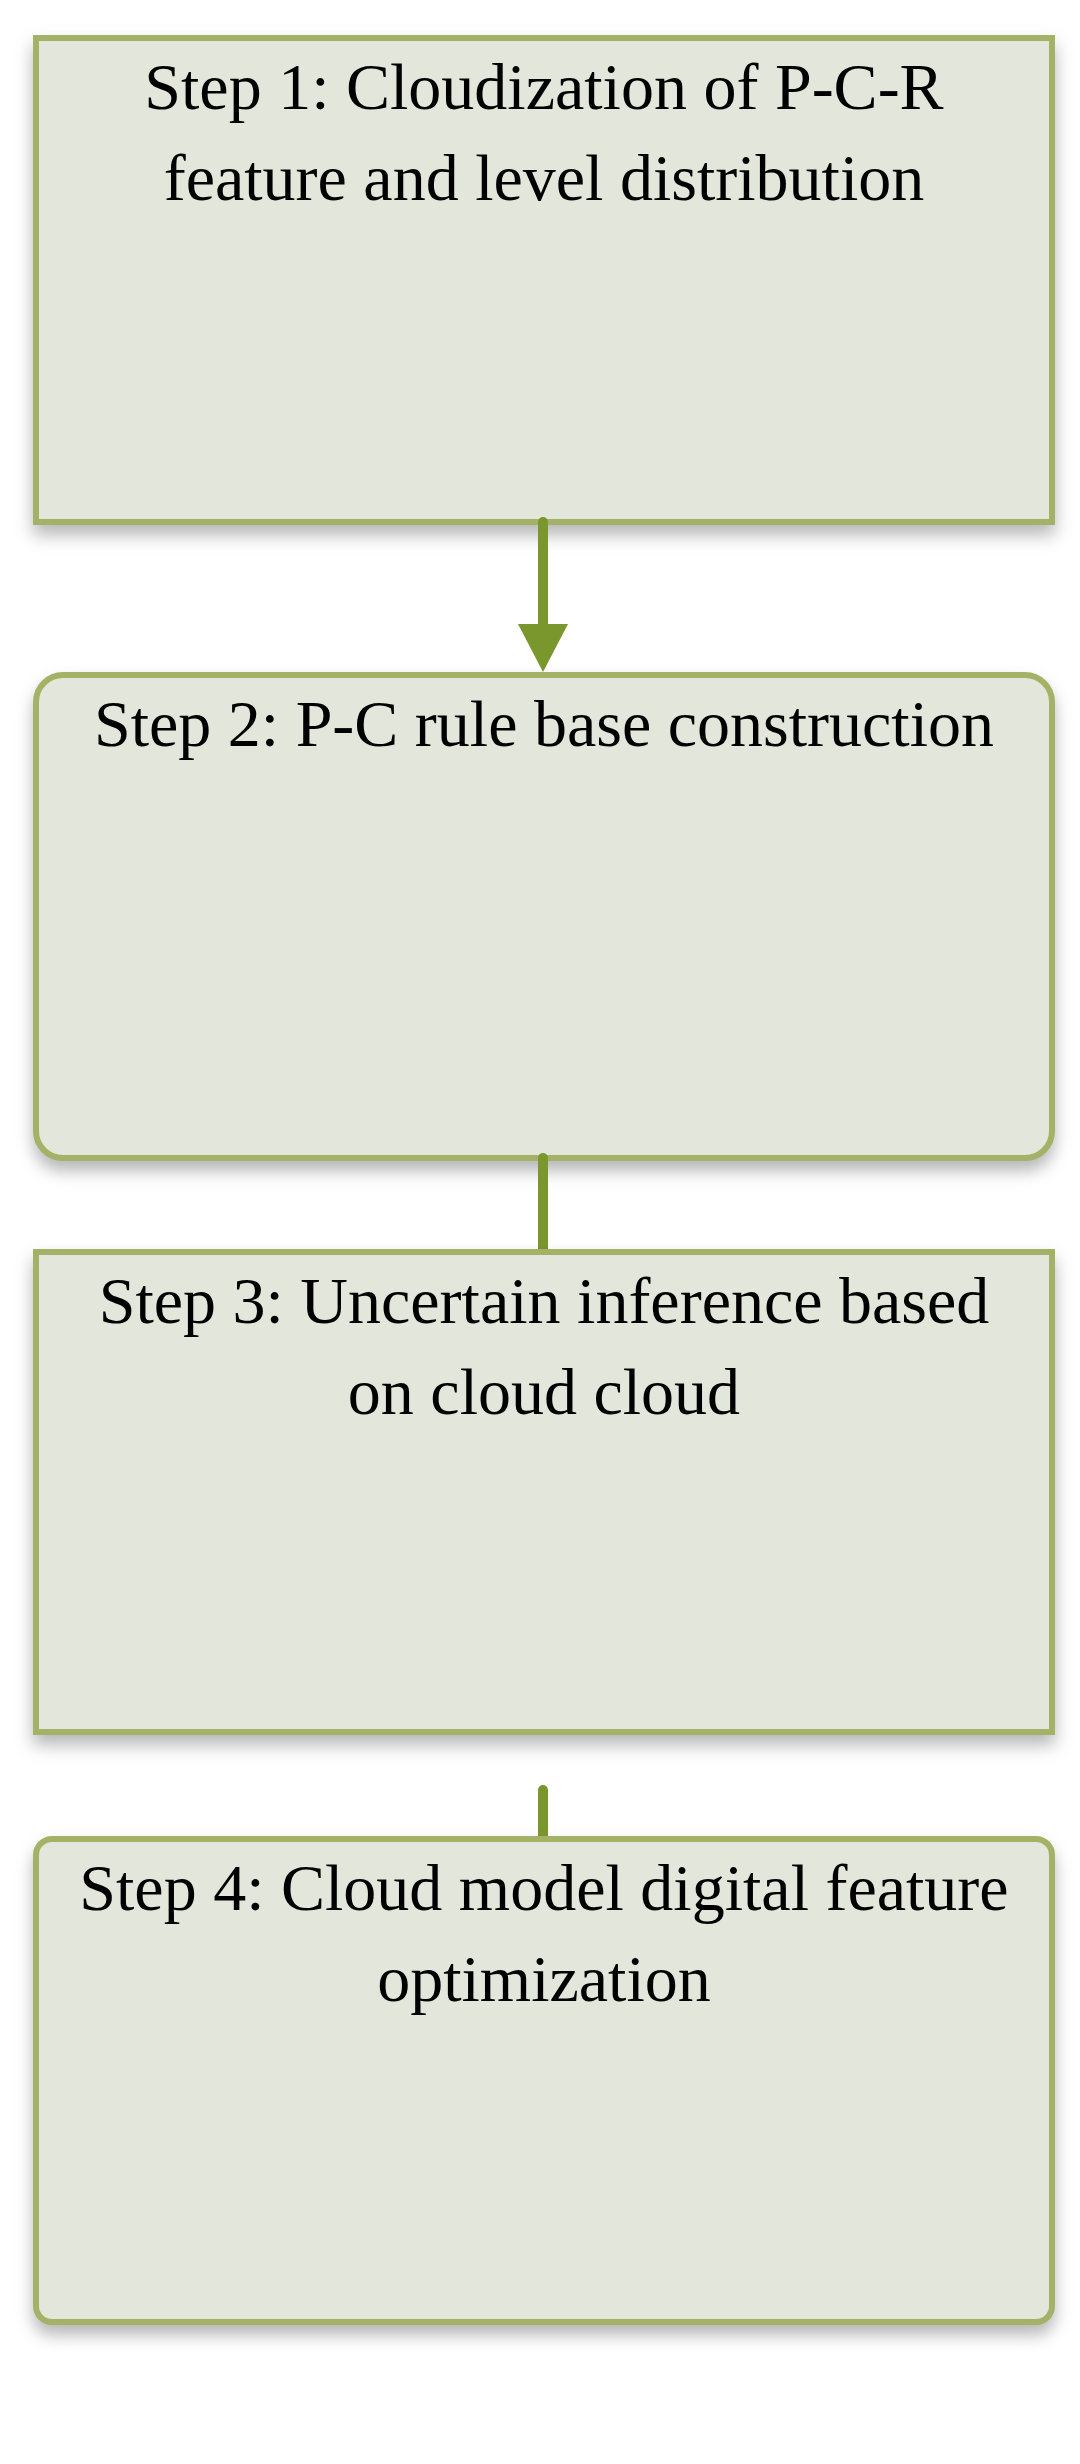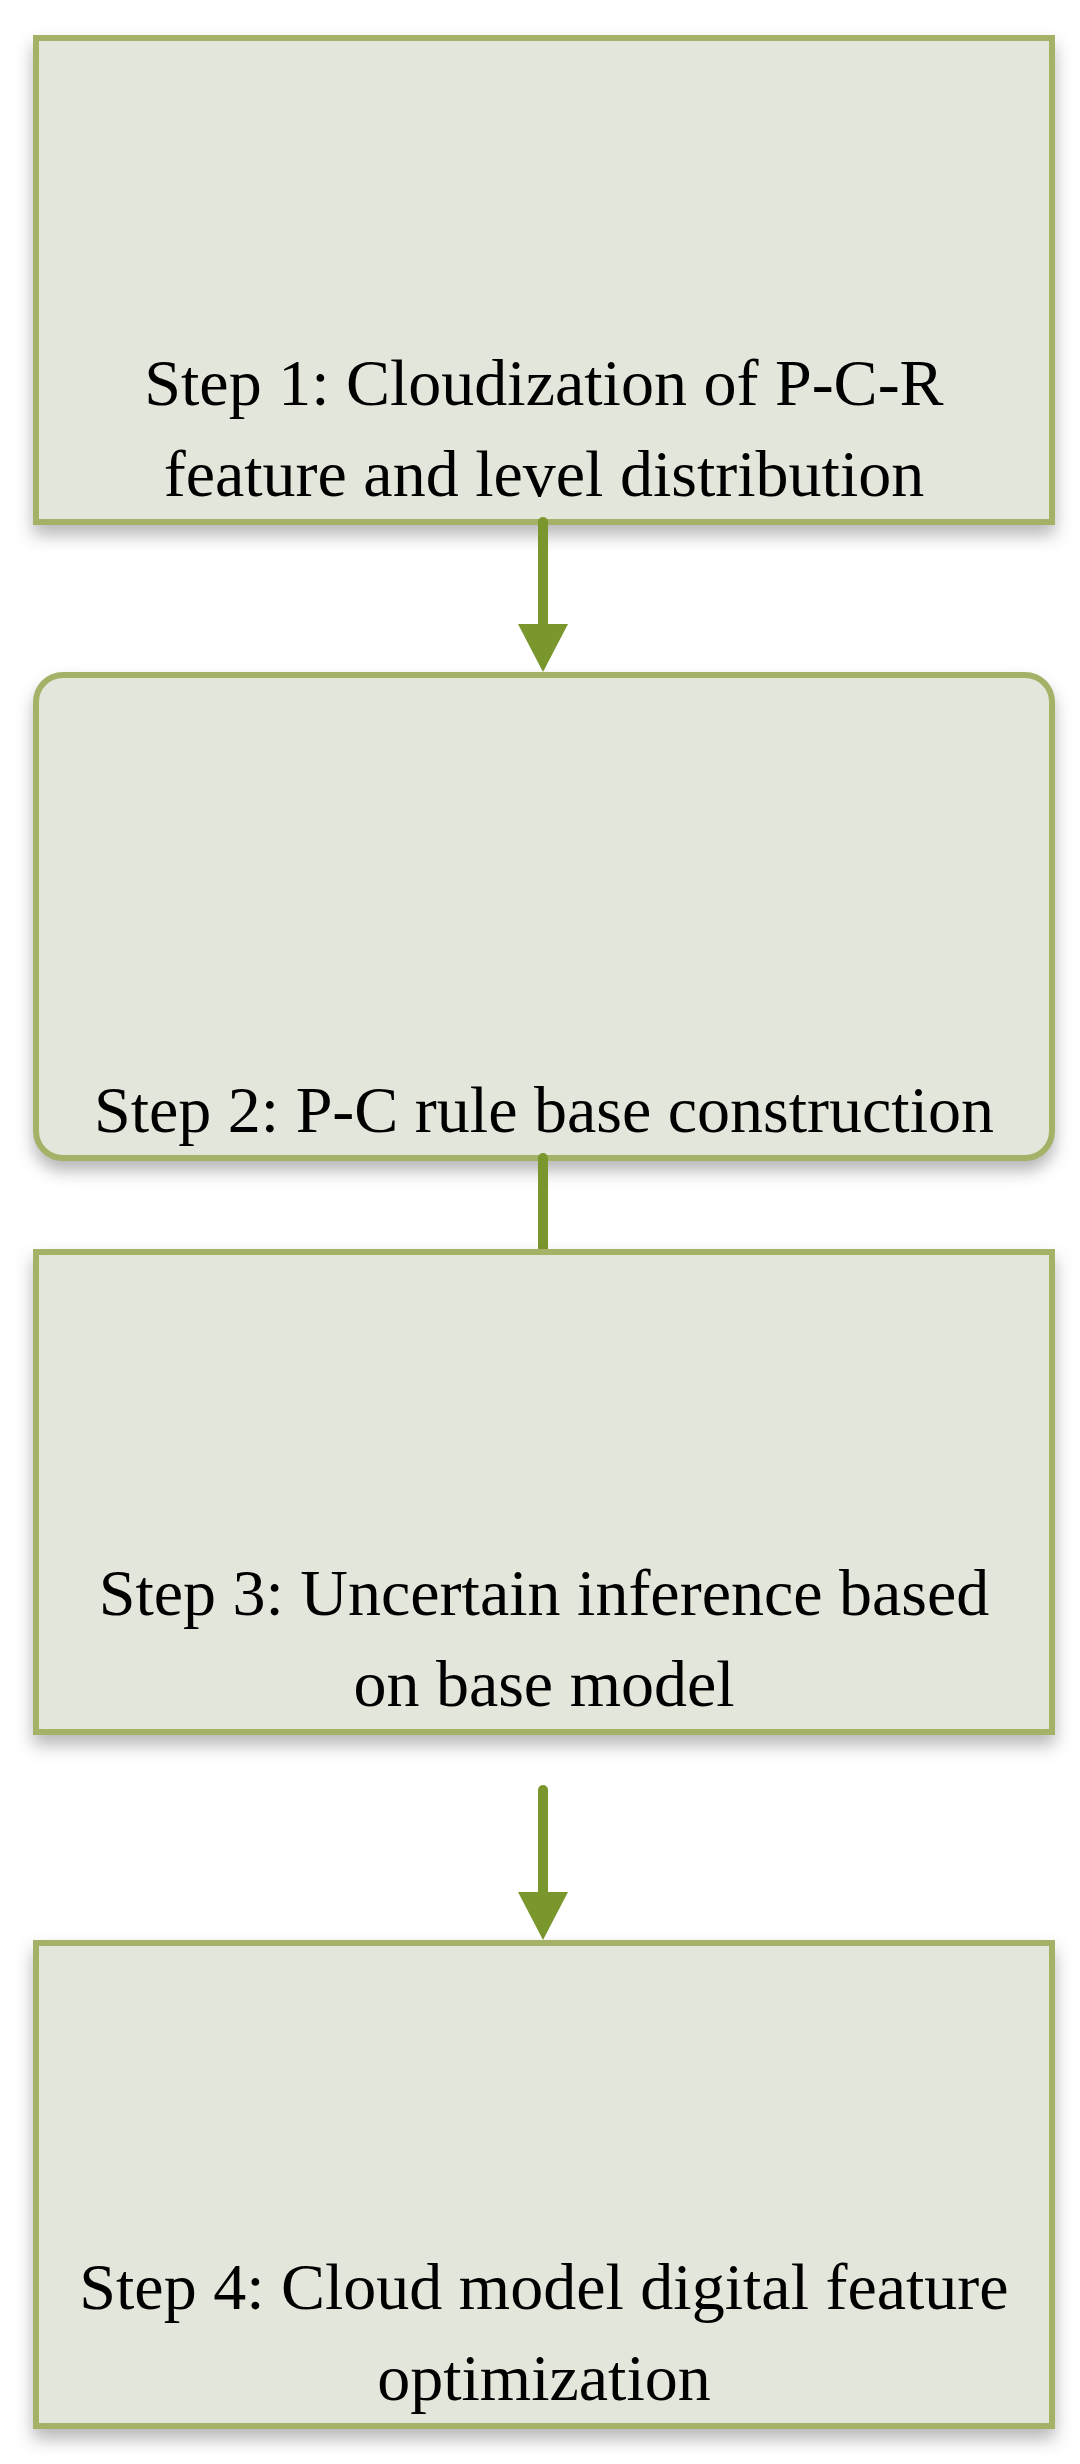"Step 1: Cloudization of P-C-R" .step-box { align-items: flex-end -> flex-start }
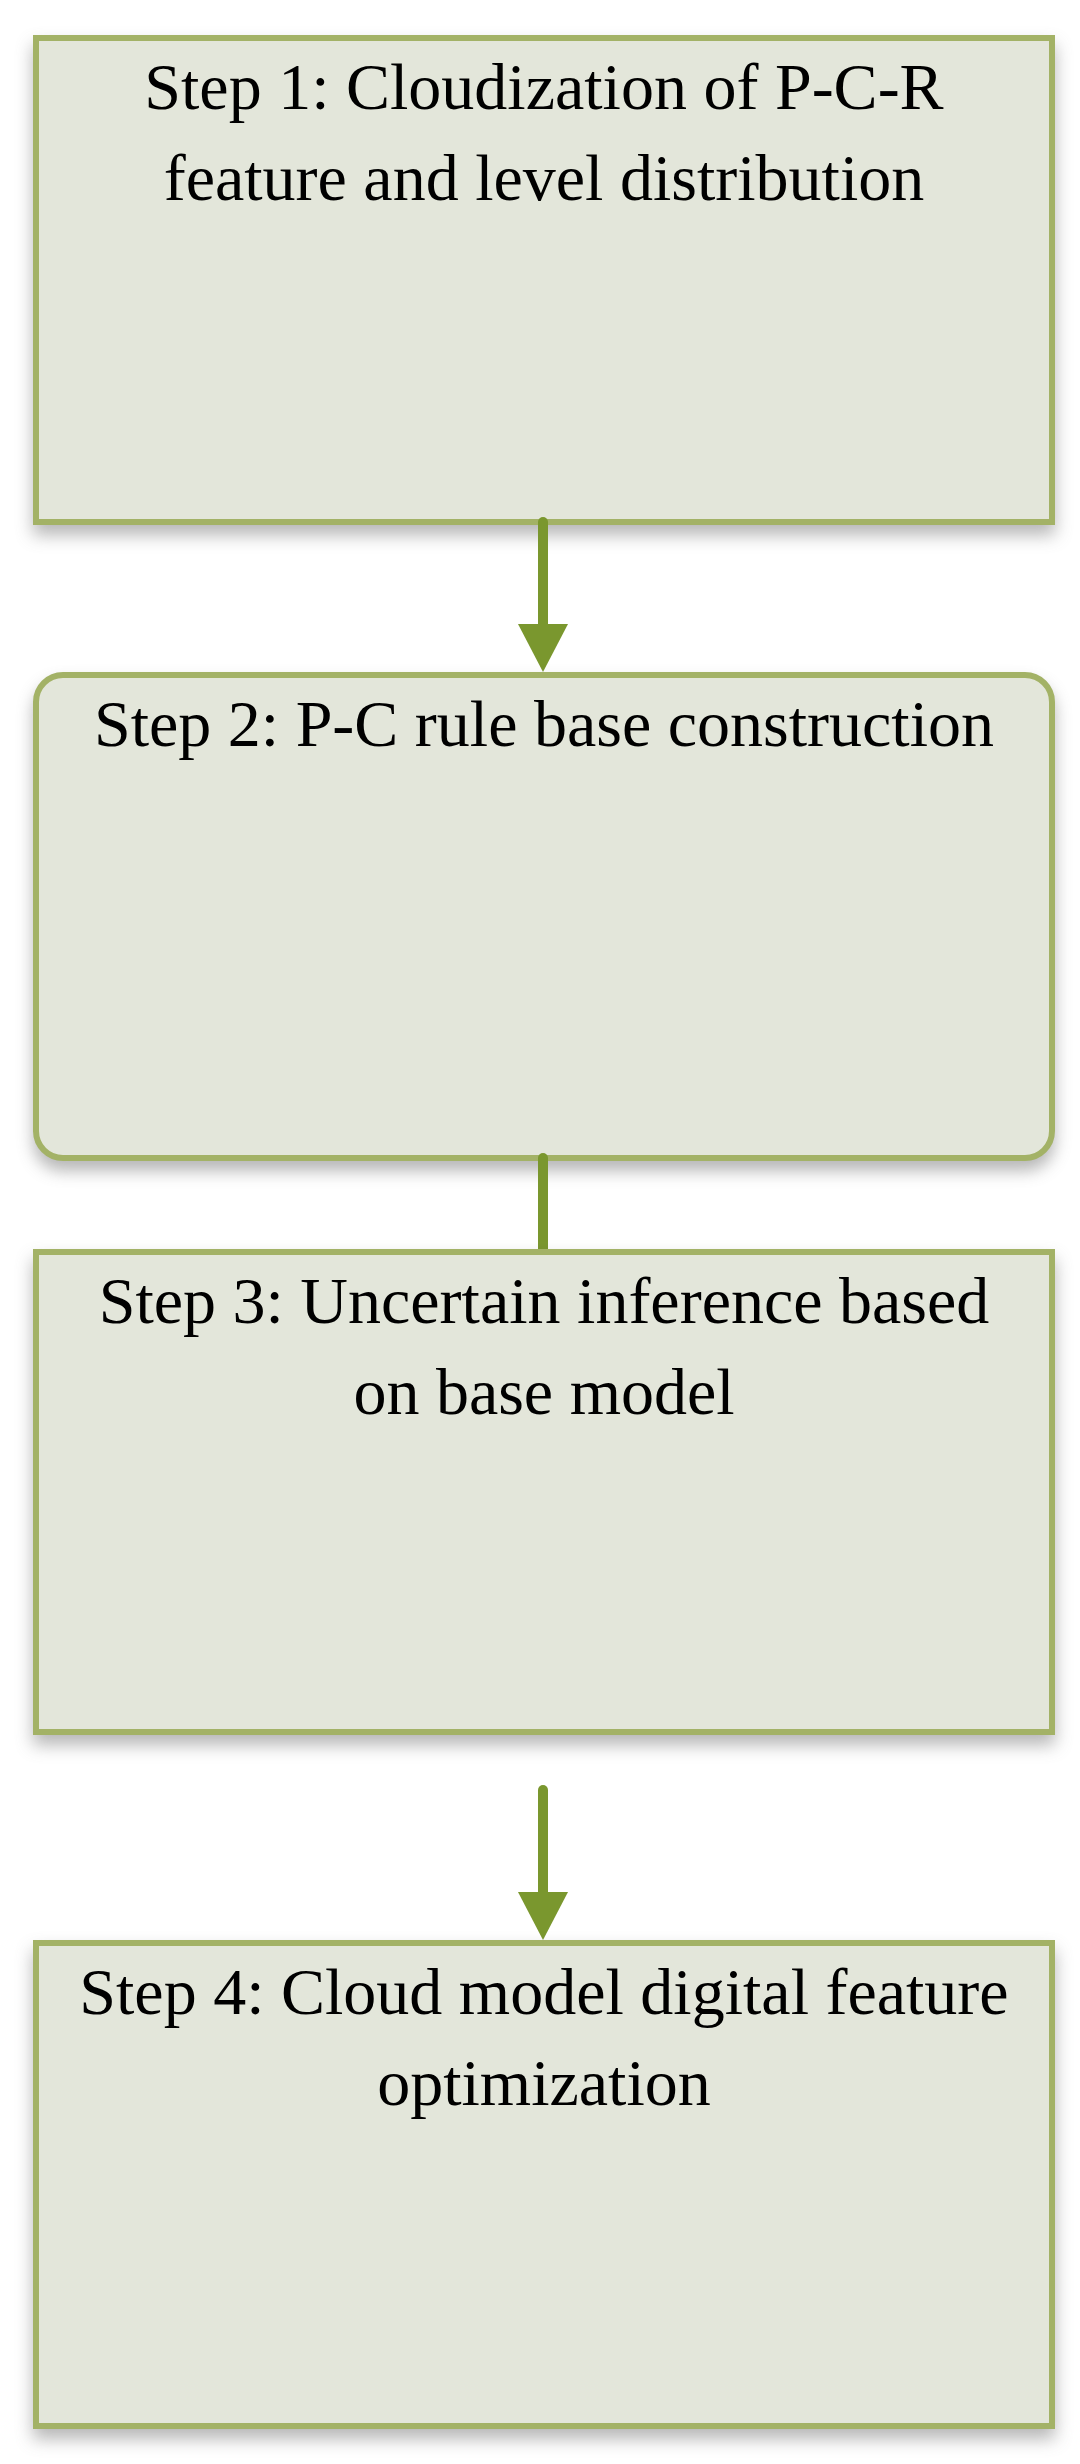"on base model" div { text: base model -> cloud cloud }
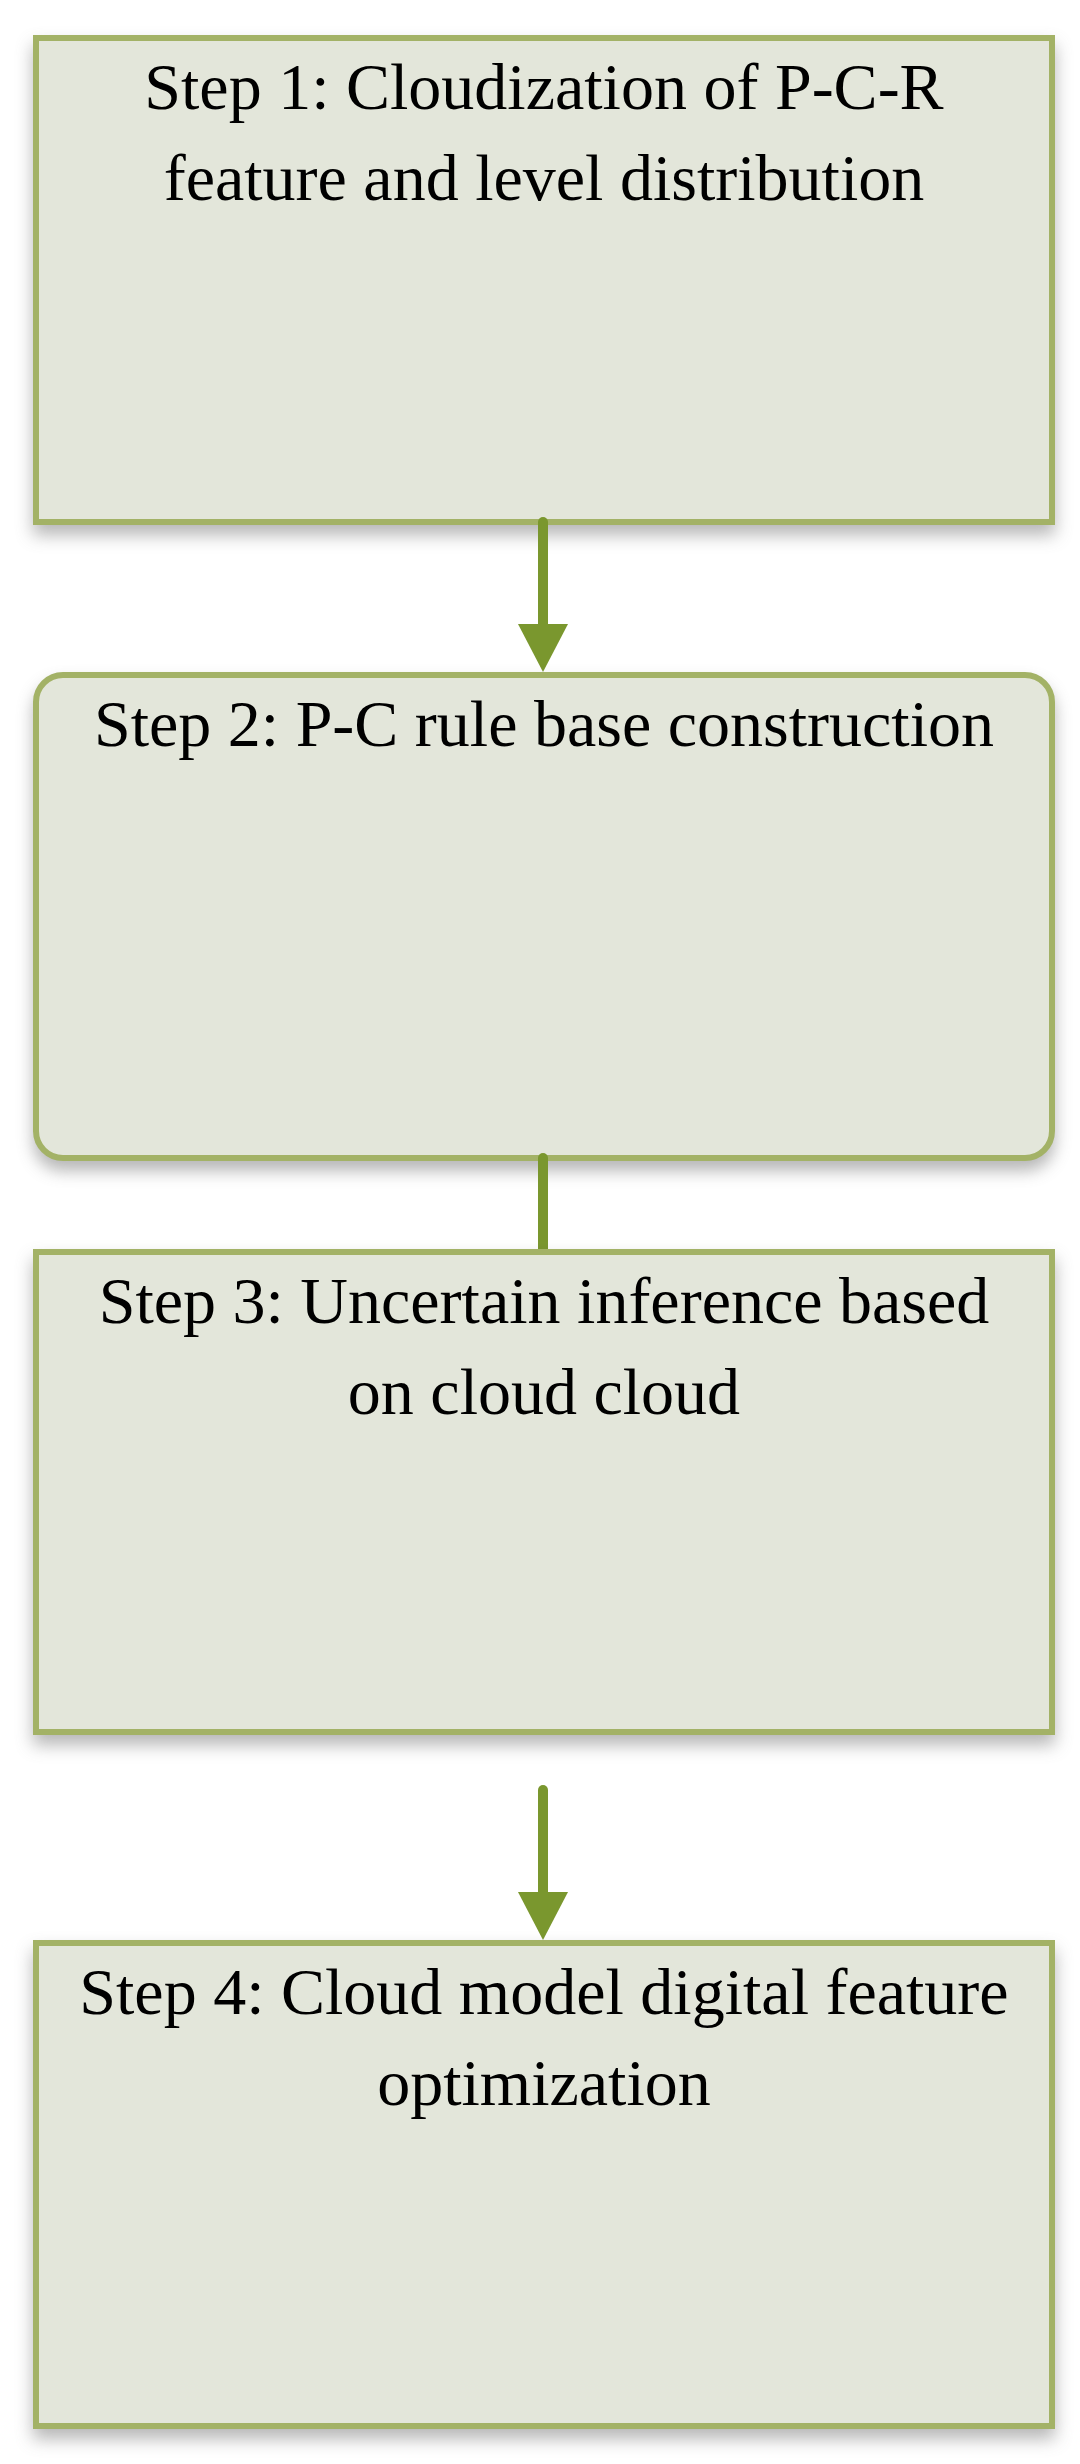"Step 4: Cloud model digital" .box-4 { border-radius: none -> 19px; top: 1940px -> 1836px }
